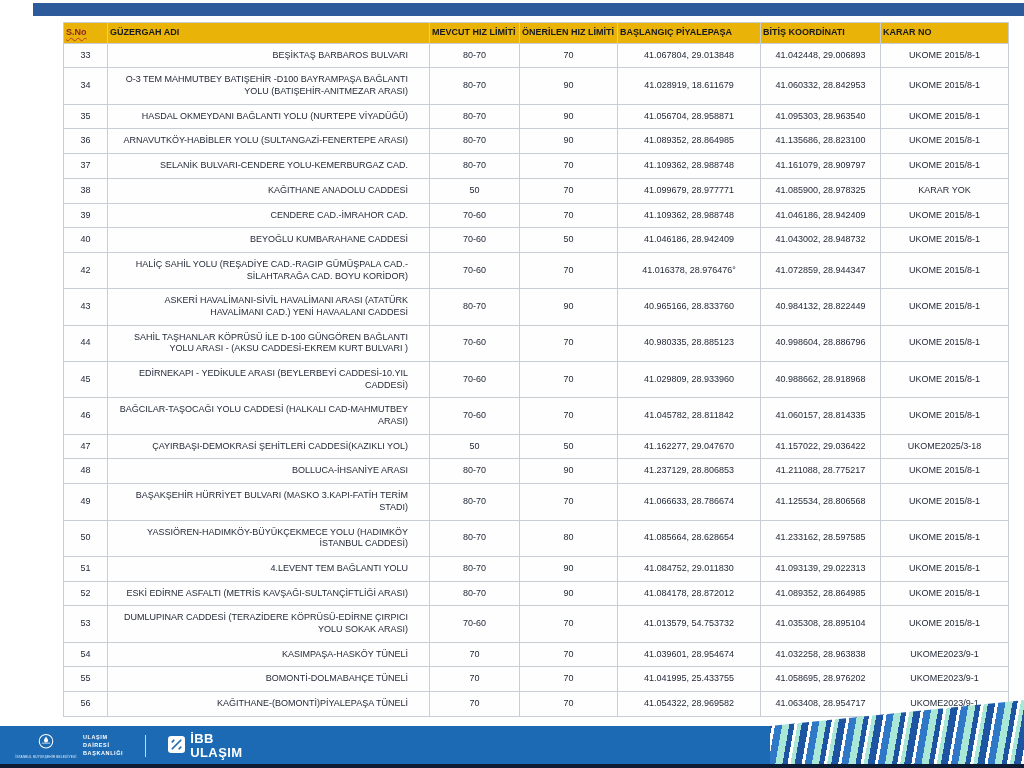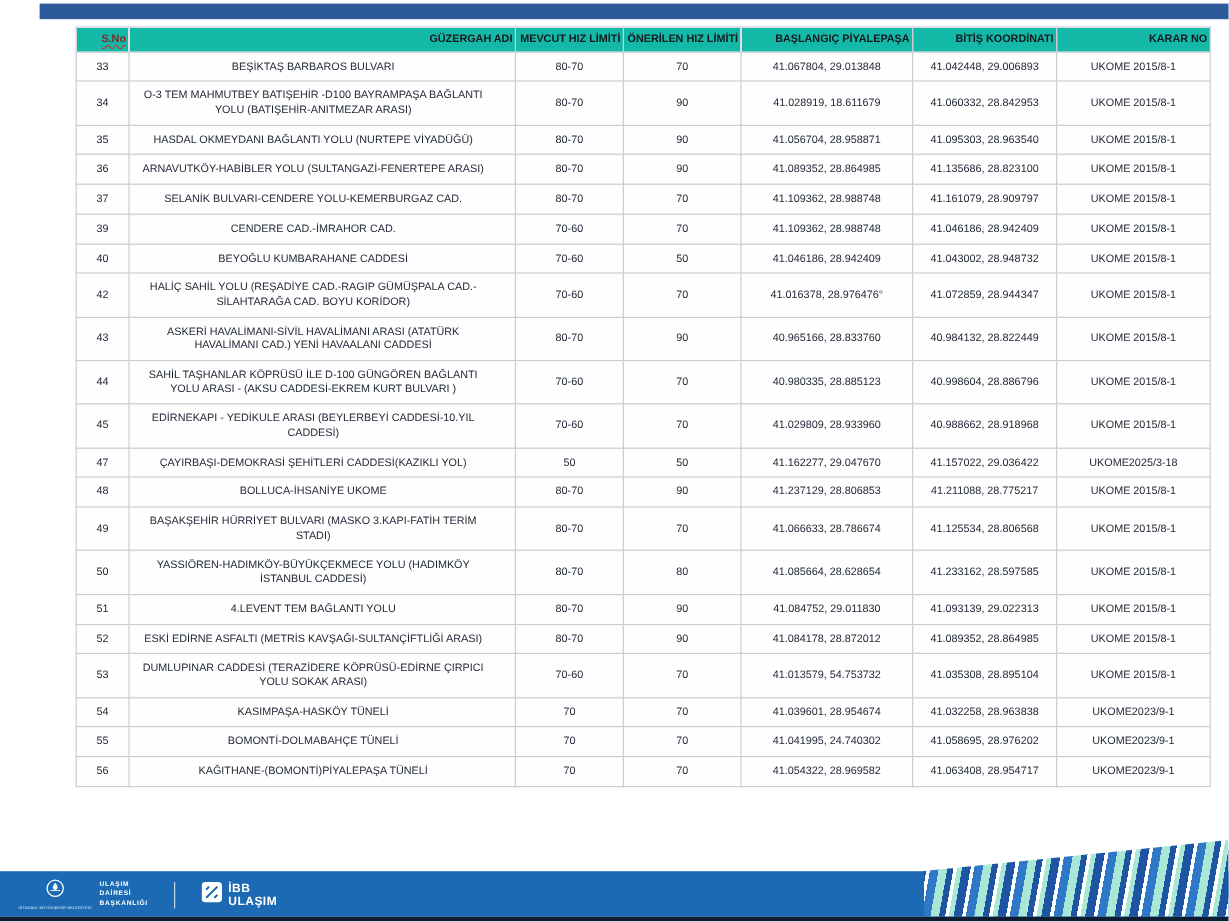"S.No" thead th { background: #14b8a6 -> #eab308; text-align: right -> left }
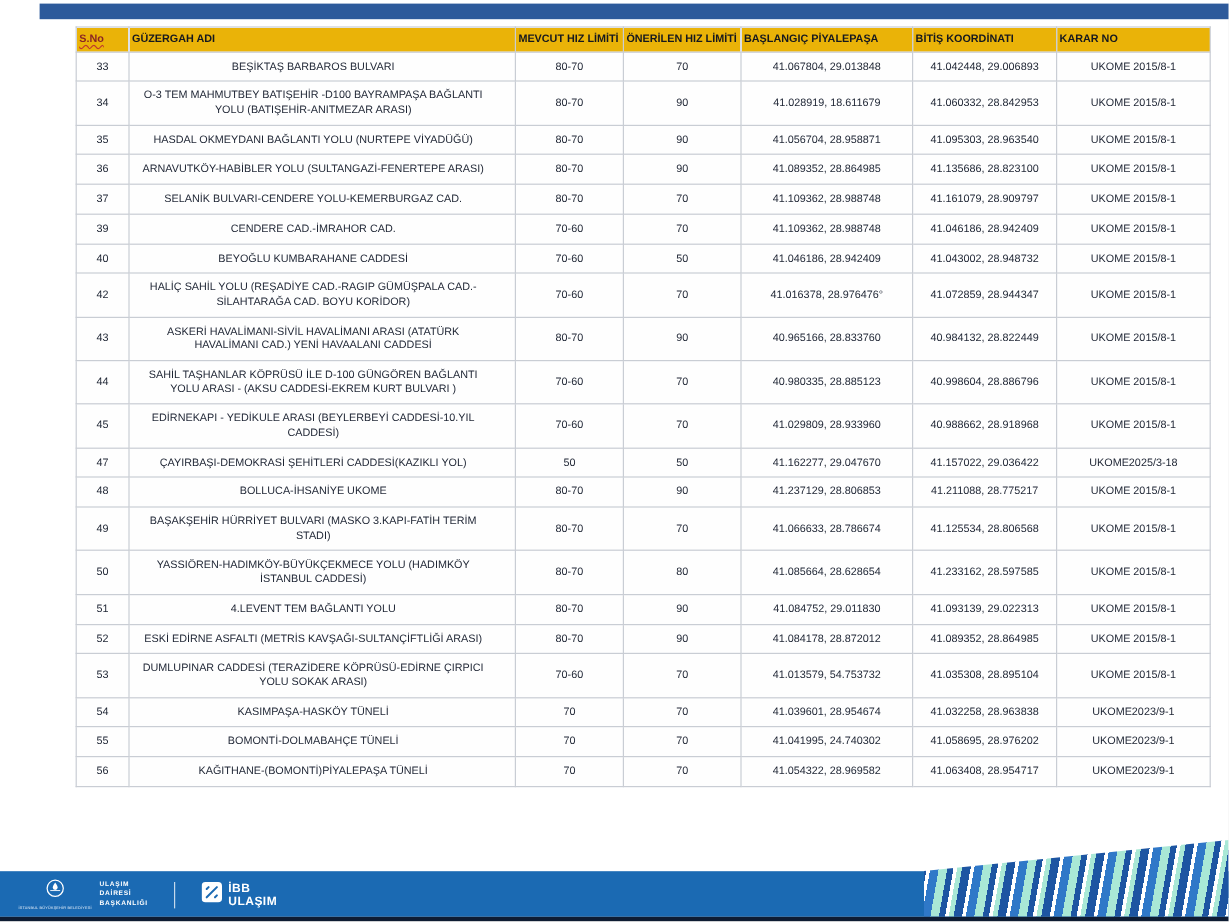"BEŞİKTAŞ BARBAROS BULVARI" td.c-route { text-align: center -> right }
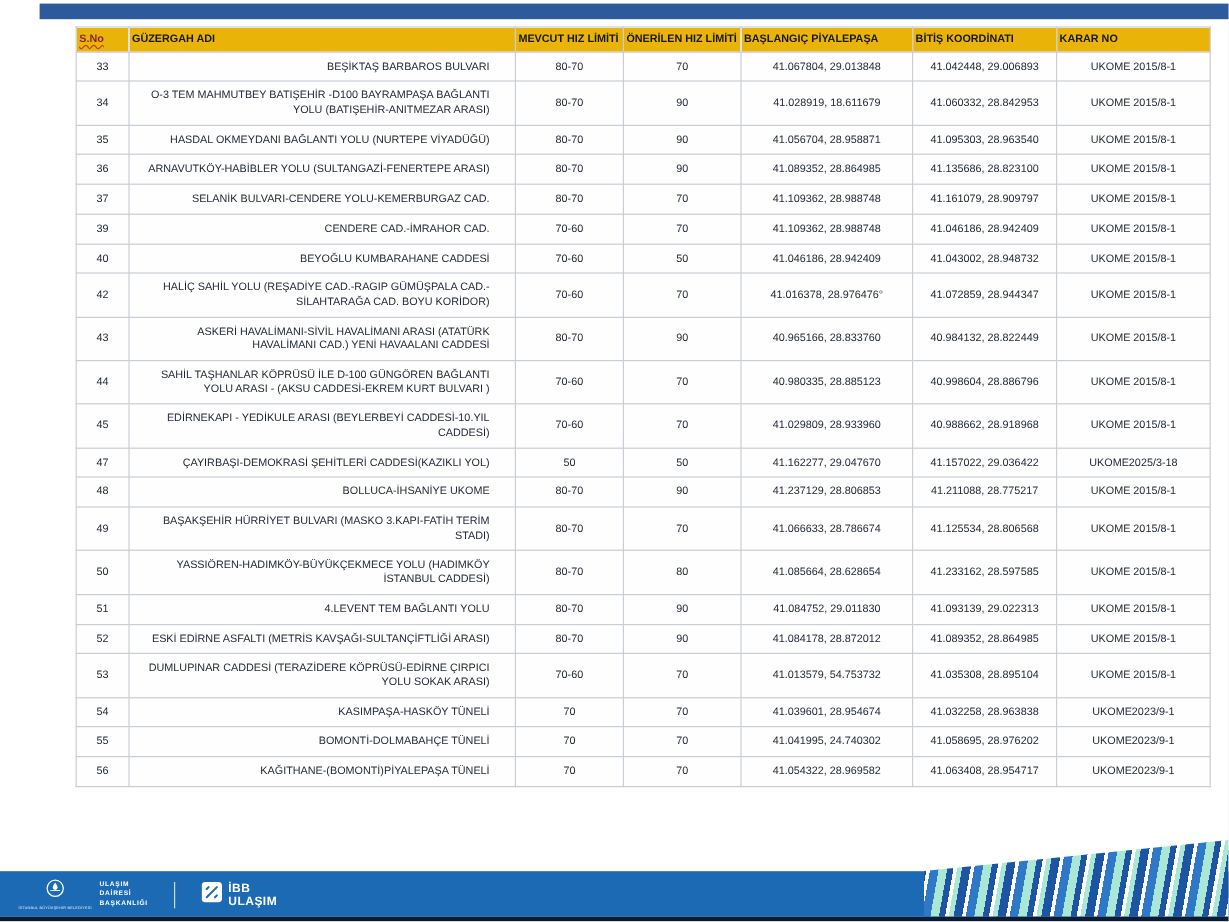"38" tr { html: none -> <tr> <td>38</td> <td>KAĞITHANE ANADOLU CADDESİ</td> <td>50</td> <td>70</td> <td>41.099679, 28.977771</td> <td>41.085900, 28.978325</td> <td>KARAR YOK</td> </tr> }
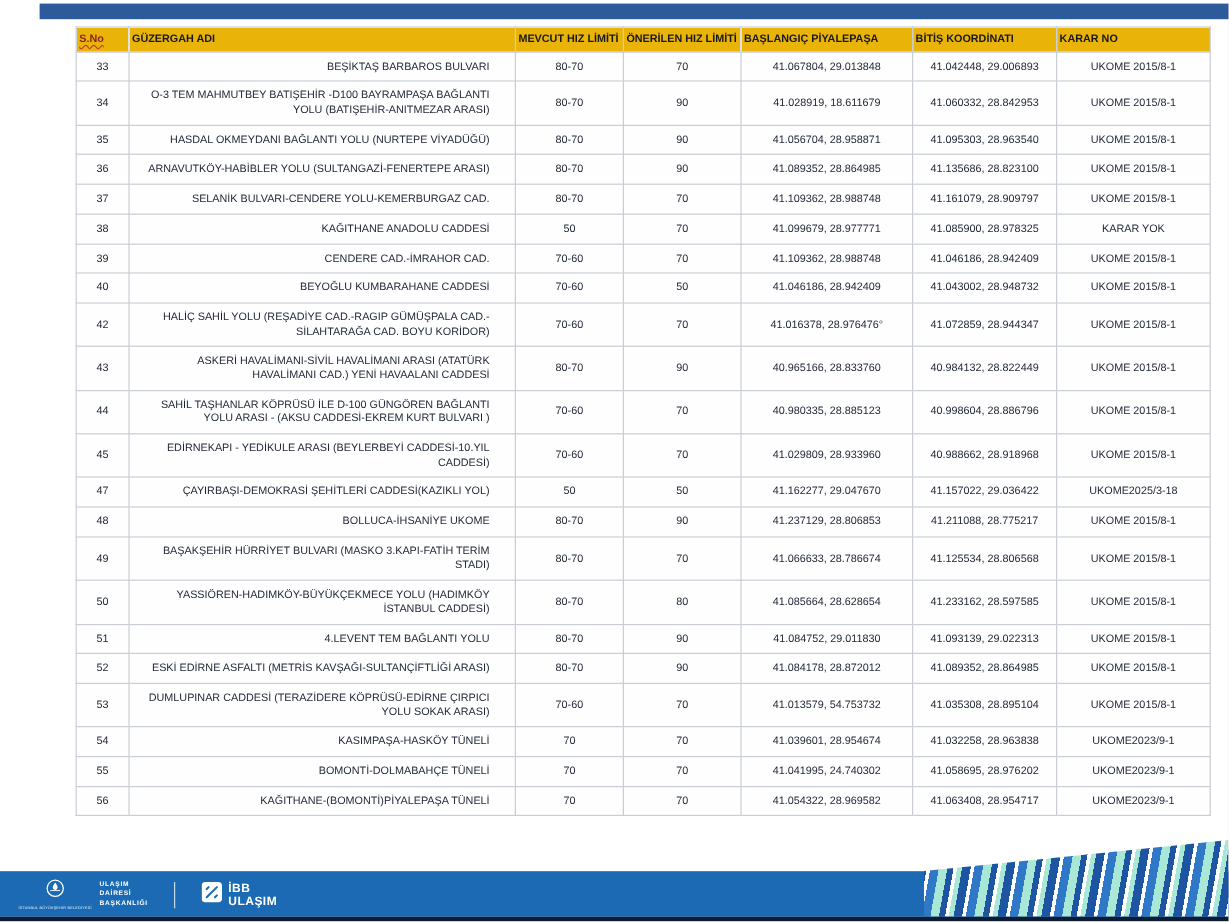"46" tr { html: none -> <tr> <td>46</td> <td>BAĞCILAR-TAŞOCAĞI YOLU CADDESİ (HALKALI CAD-MAHMUTBEY ARASI)</td> <td>70-60</td> <td>70</td> <td>41.045782, 28.811842</td> <td>41.060157, 28.814335</td> <td>UKOME 2015/8-1</td> </tr> }
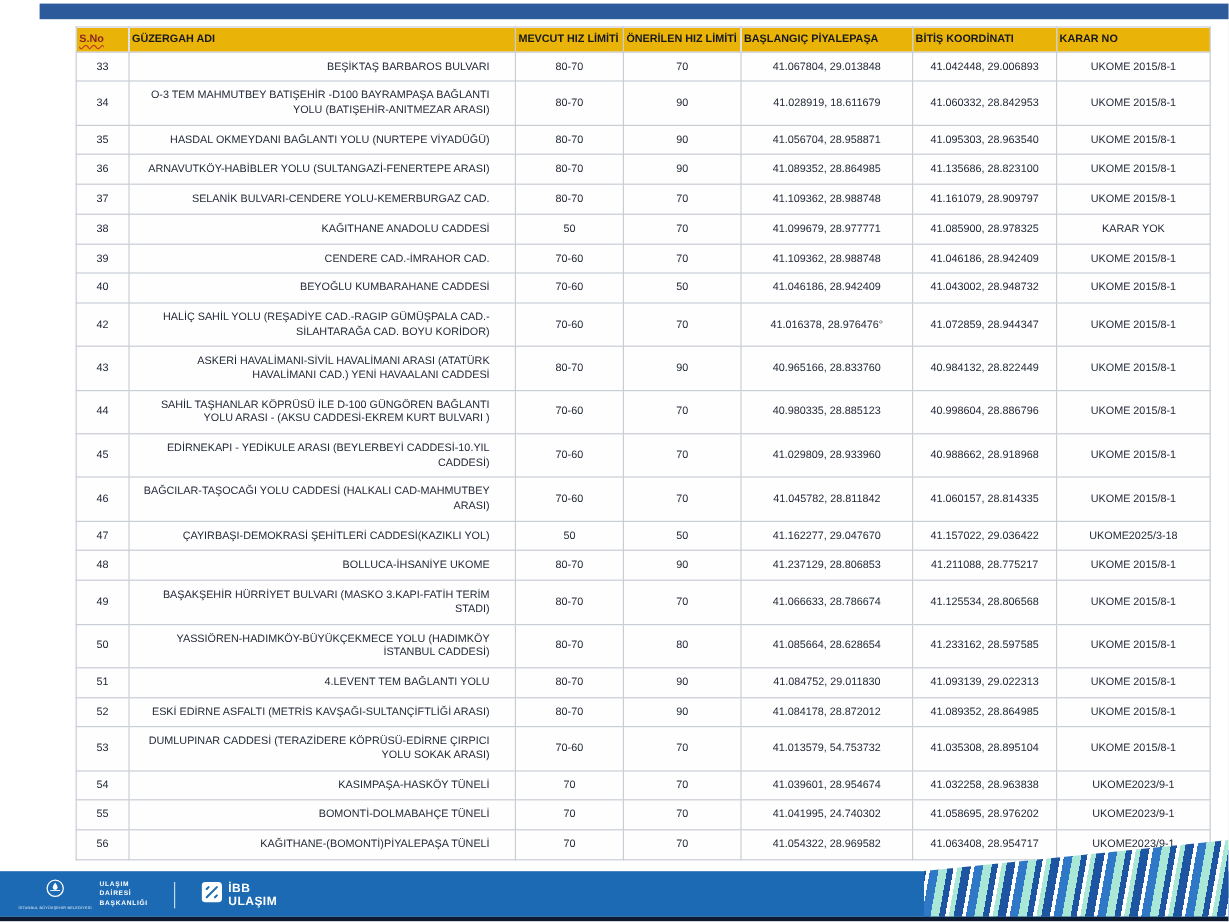"BOLLUCA-İHSANİYE UKOME" td.c-route { text: UKOME -> ARASI }
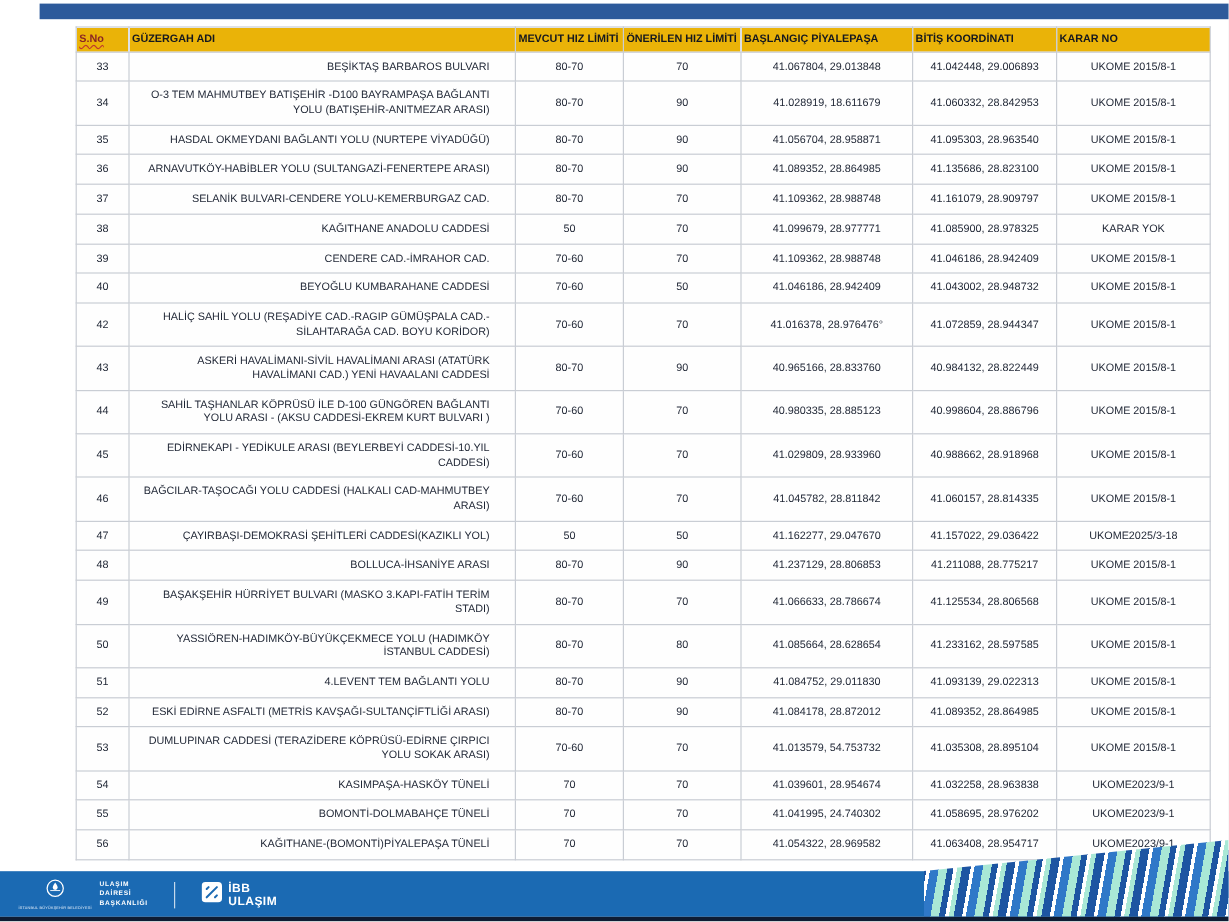"41.041995, 24.740302" td.c-start { text: 24.740302 -> 25.433755 }
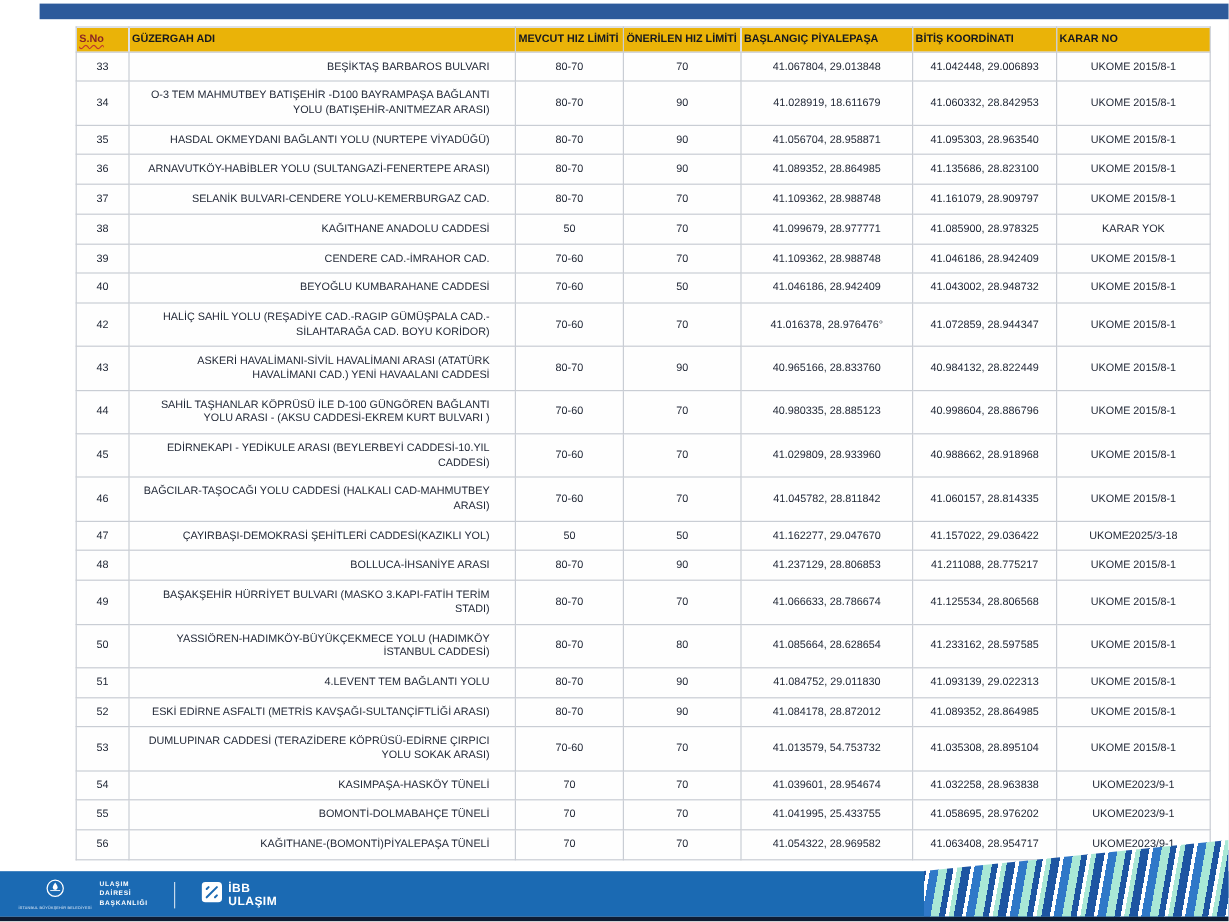"İBB" .brand-text { font-size: 10px -> 13px }
